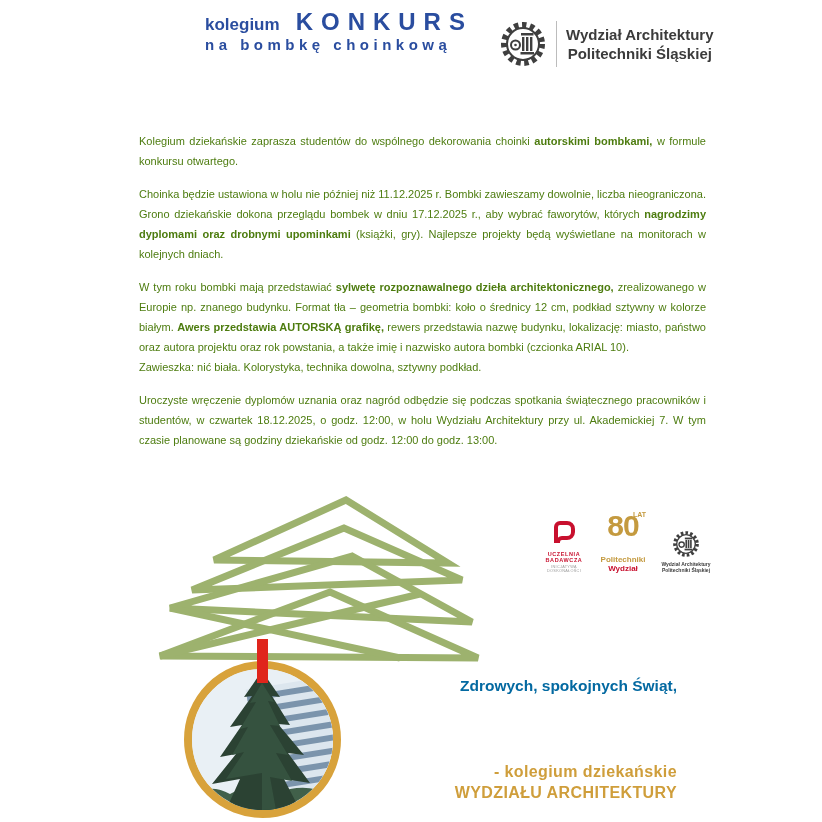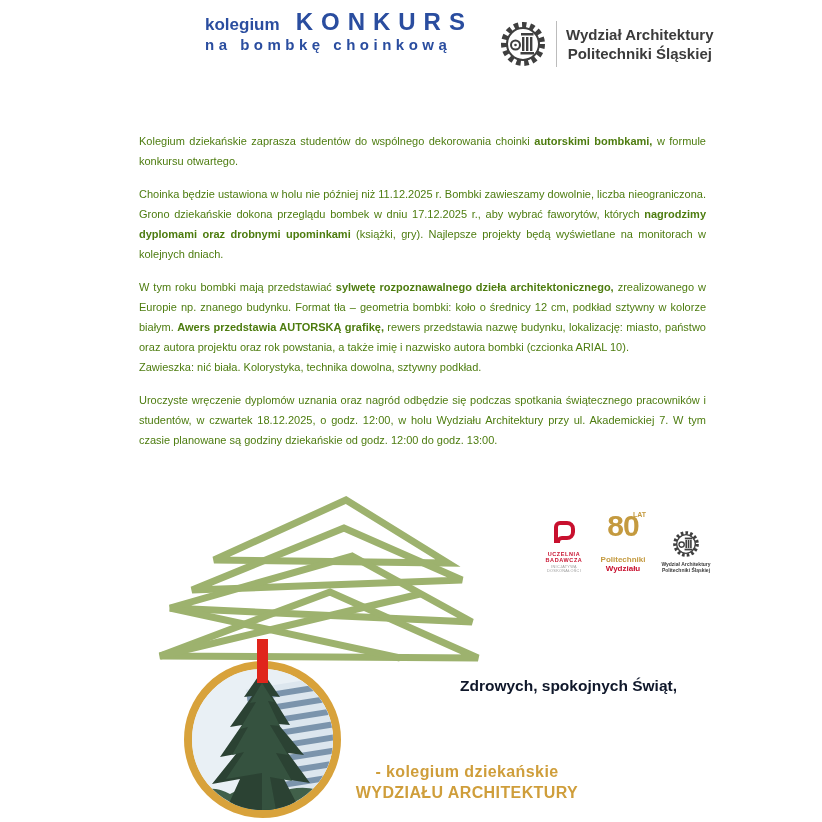"Wydziału" div.l80b { text: Wydziału -> Wydział }
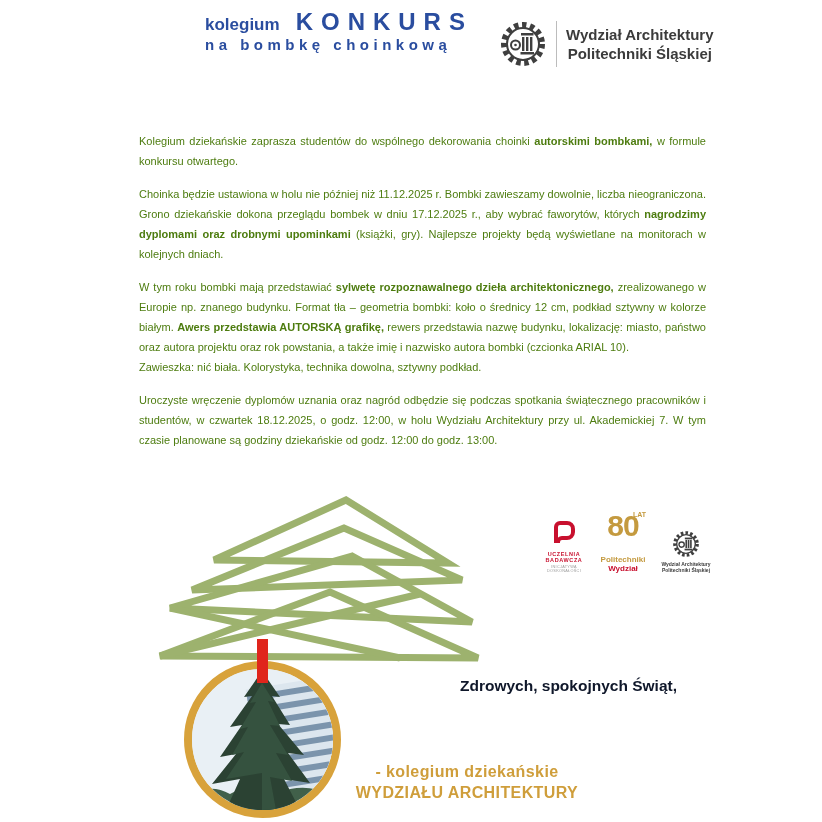"Zdrowych, spokojnych Świąt," .wishes { color: #0f172a -> #0369a1 }
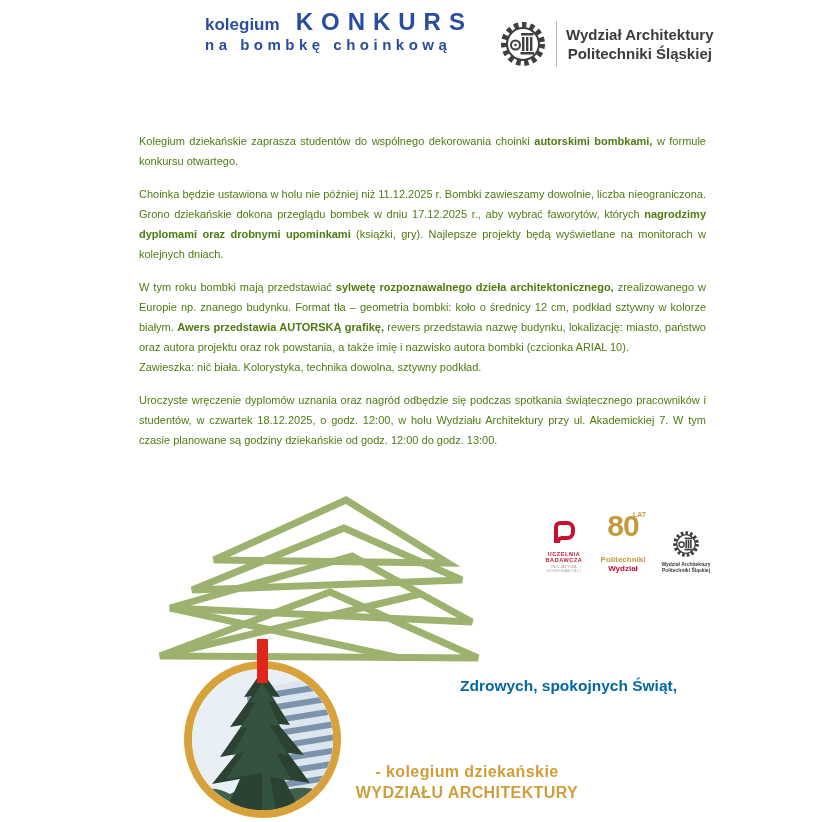"- kolegium dziekańskie" .signature { text-align: center -> right }
